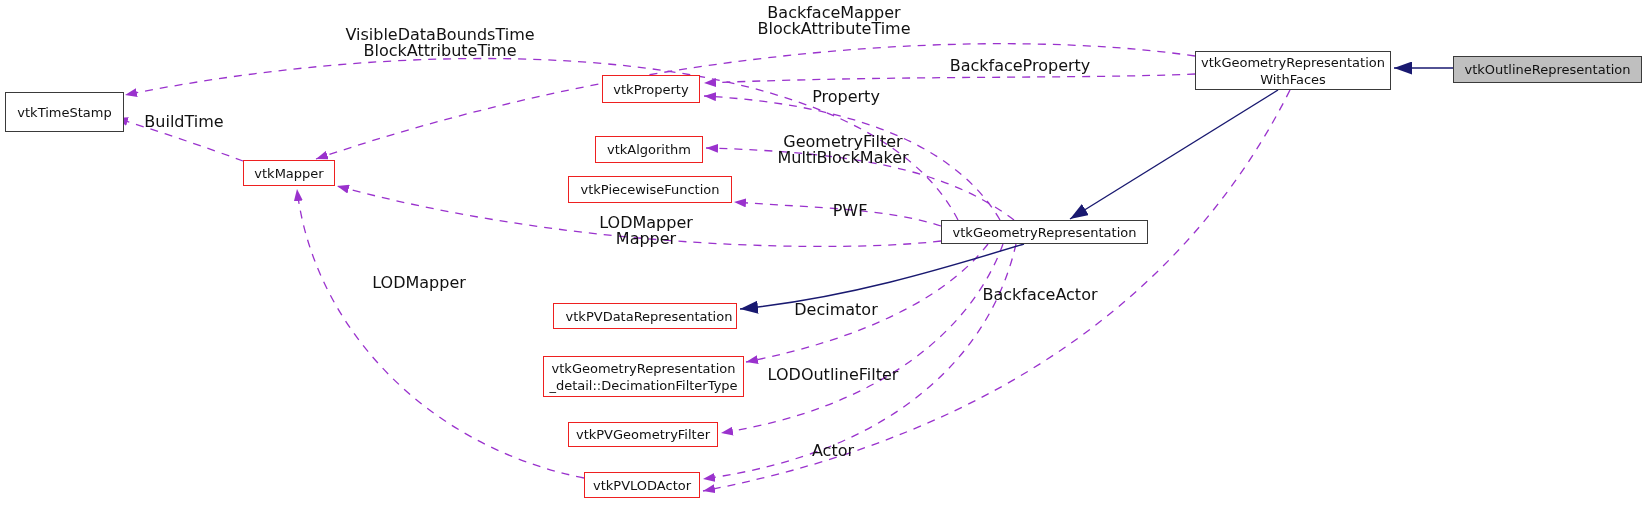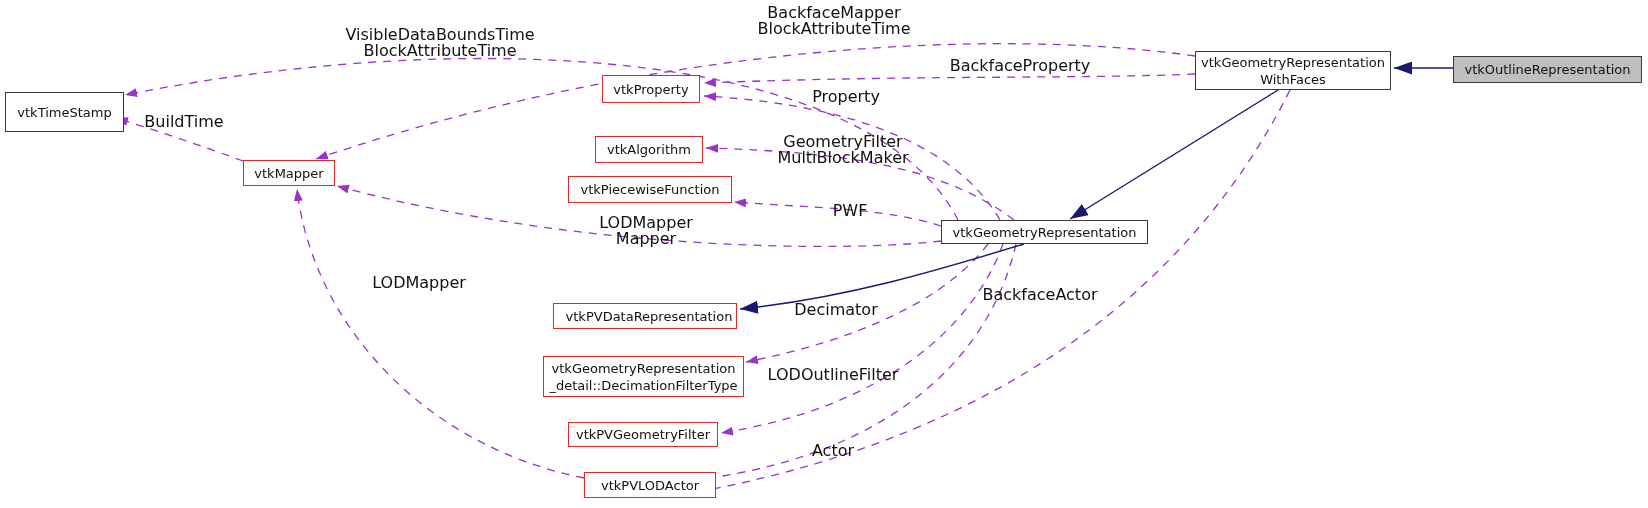"vtkPVLODActor" .n-pvlodactor { width: 132px -> 116px }
